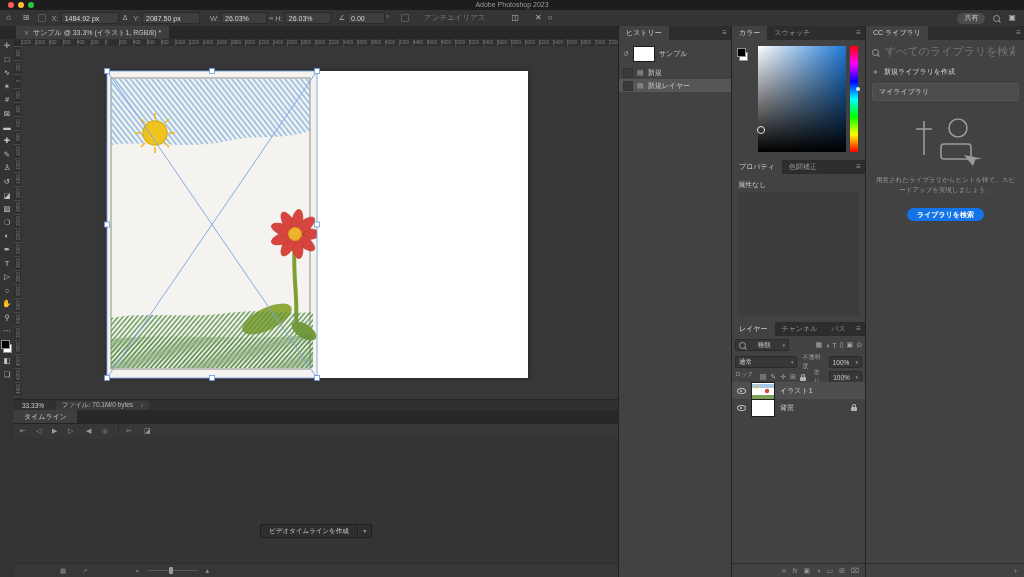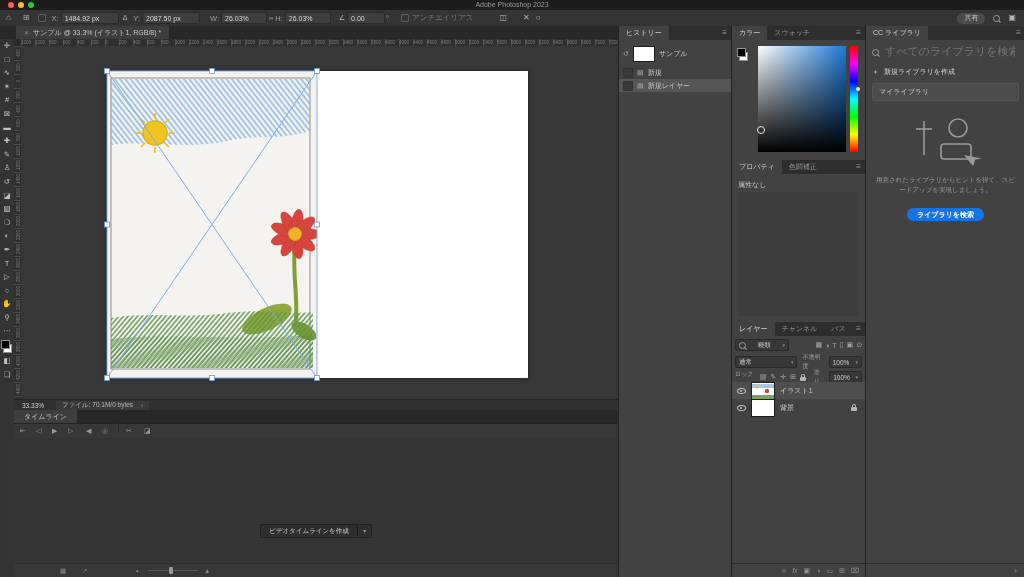"アンチエイリアス" span { margin-left: 3px -> 15px }
